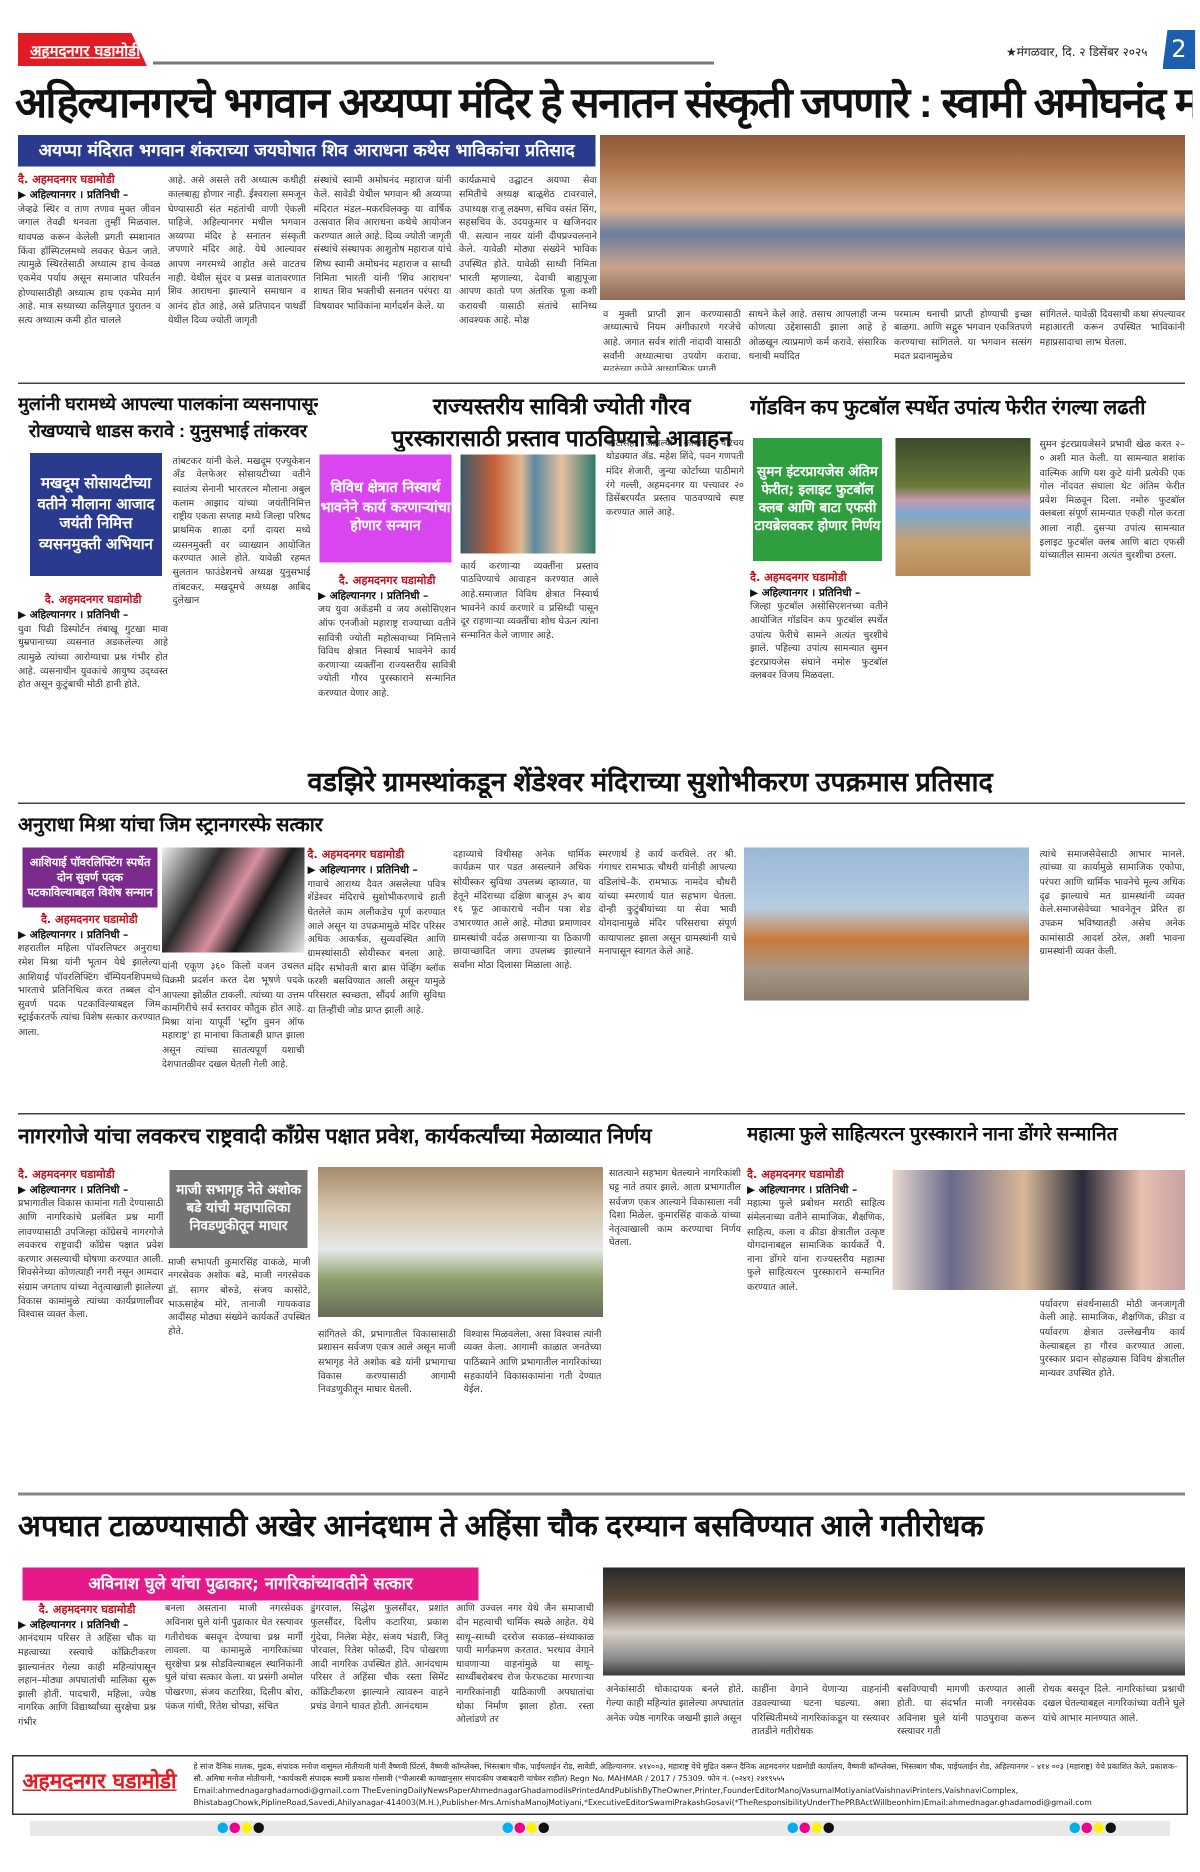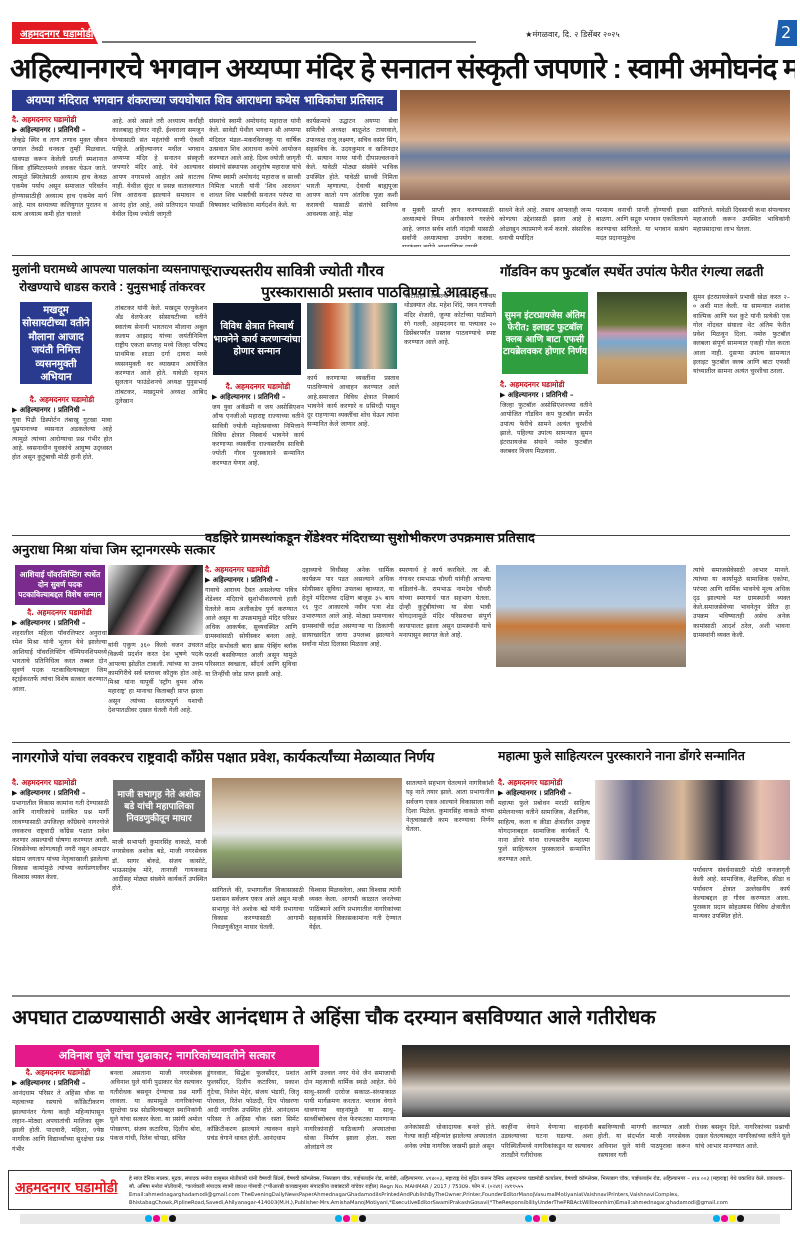"★मंगळवार, दि. २ डिसेंबर २०२५" .date { text-align: center -> right }
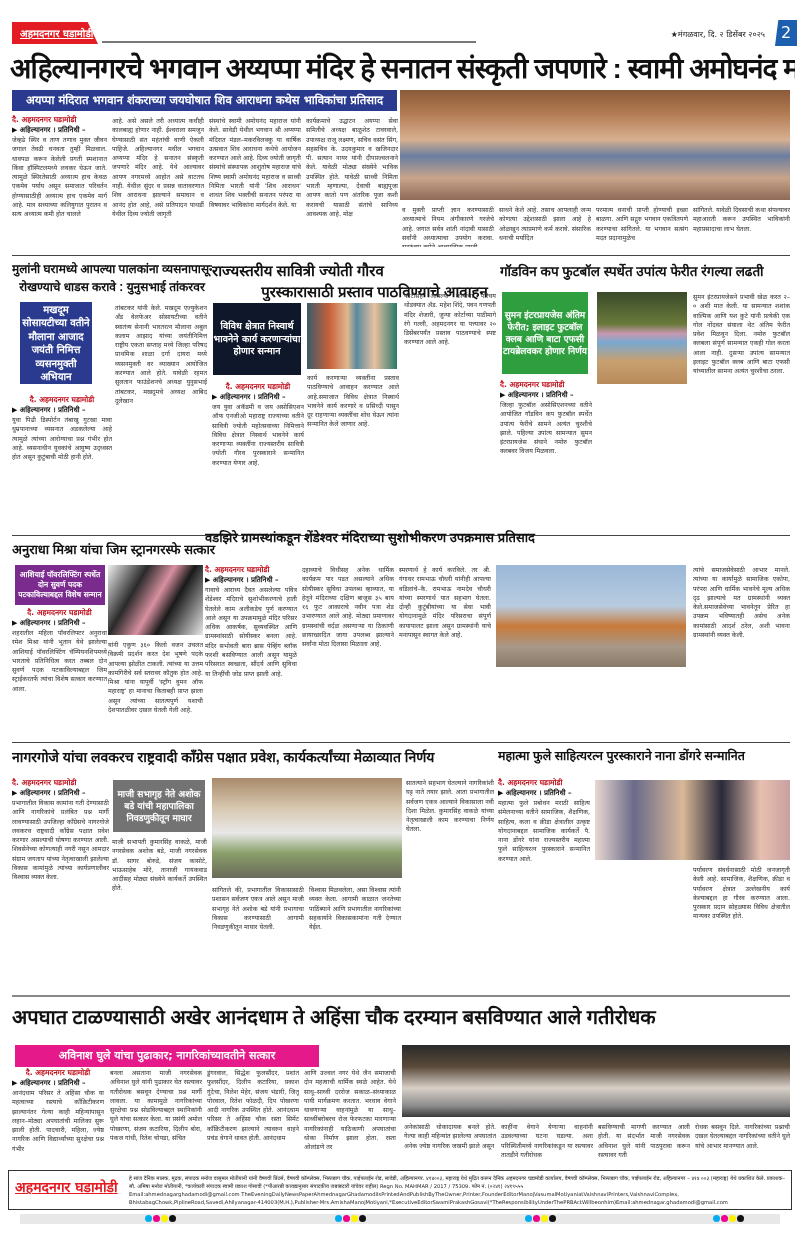"राज्यस्तरीय सावित्री ज्योती गौरव" div.abs { text-align: left -> center }
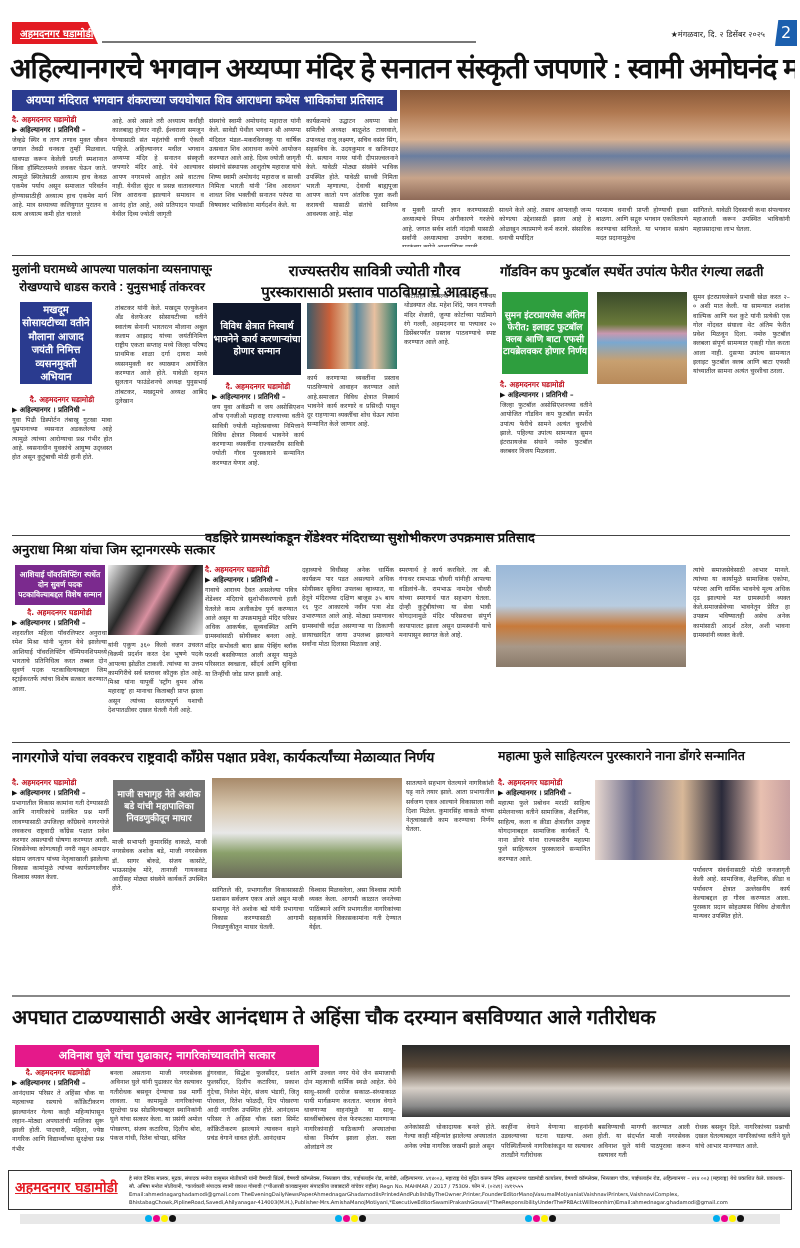"मखदूम सोसायटीच्या वतीने मौलाना आजाद" div.abs { width: 72px -> 88px }
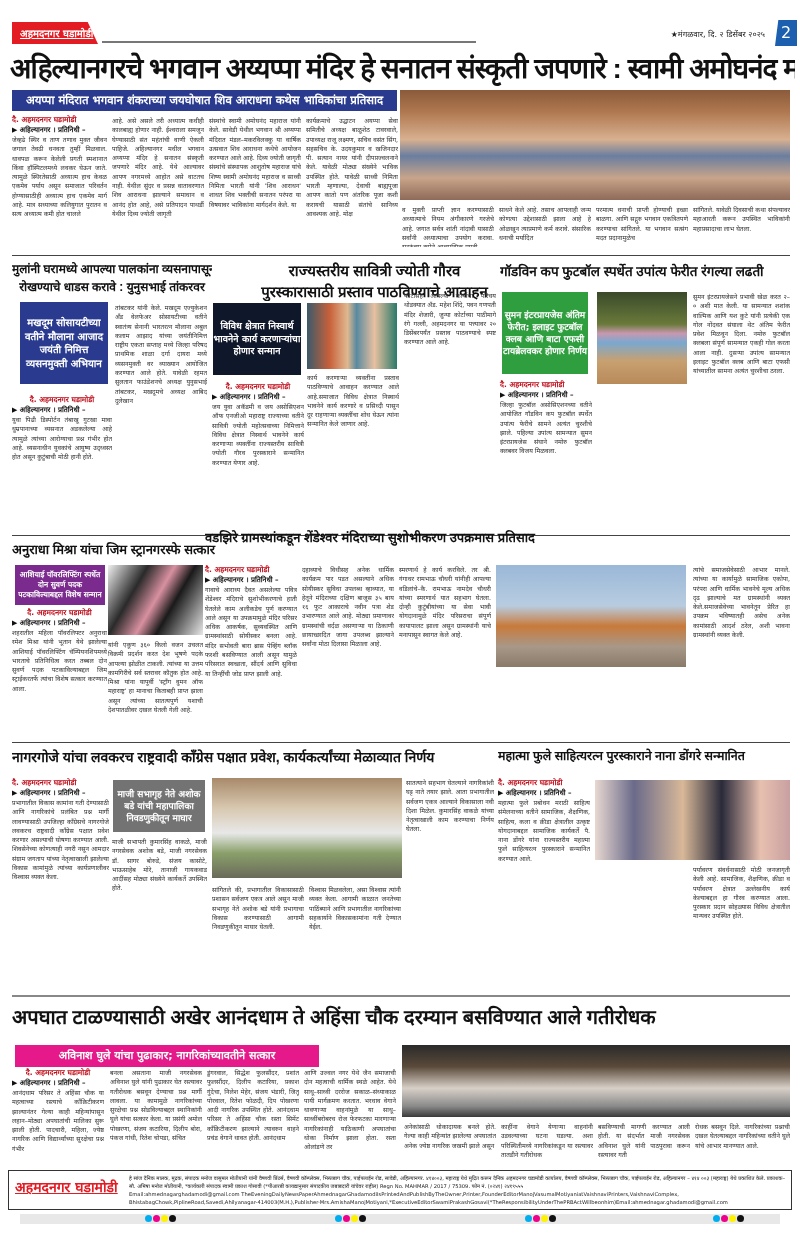"विविध क्षेत्रात निस्वार्थ भावनेने कार्य" div.abs { background: #0f172a -> #d946ef }
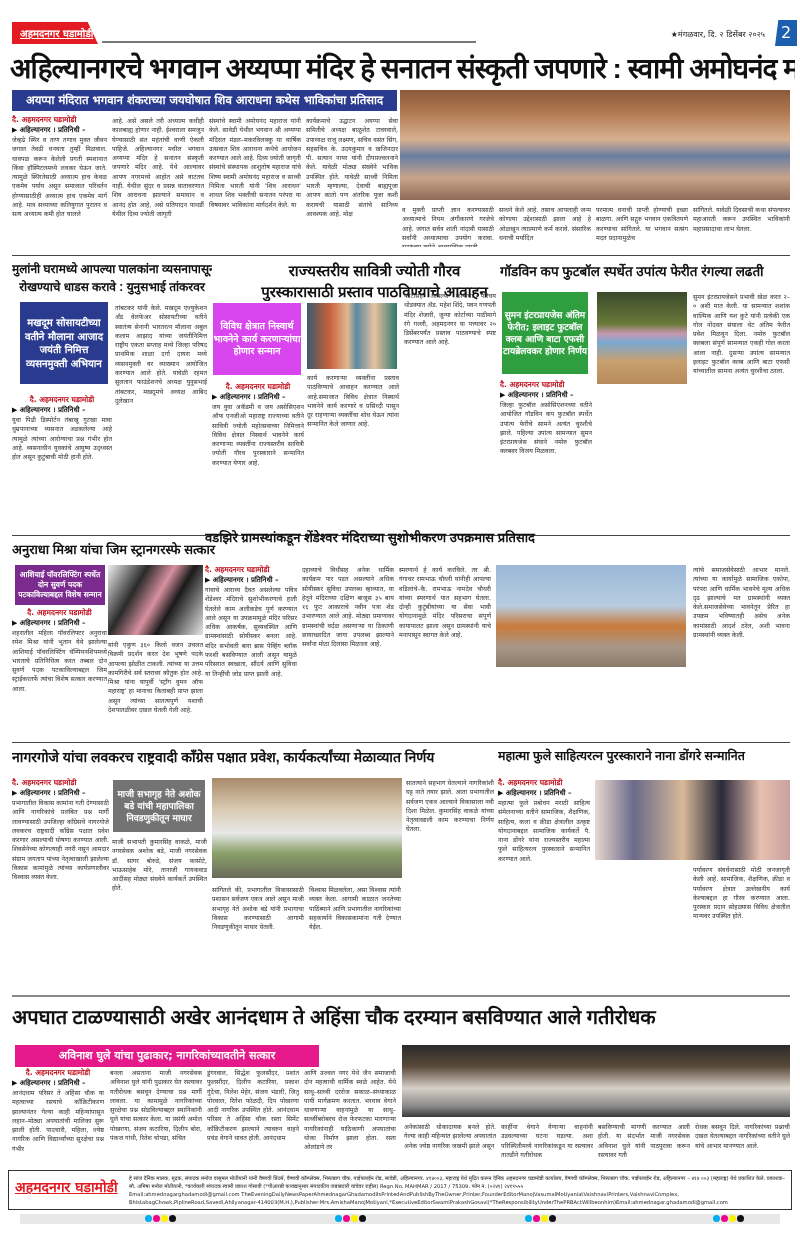"वडझिरे ग्रामस्थांकडून शेंडेश्वर" div.abs { font-size: 13px -> 18px; top: 528px -> 508px }
